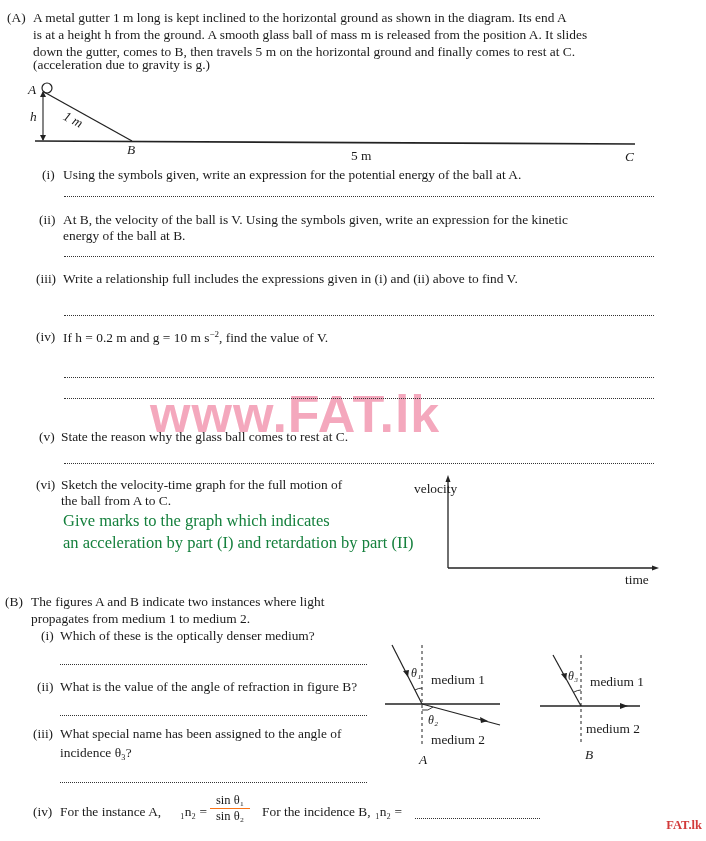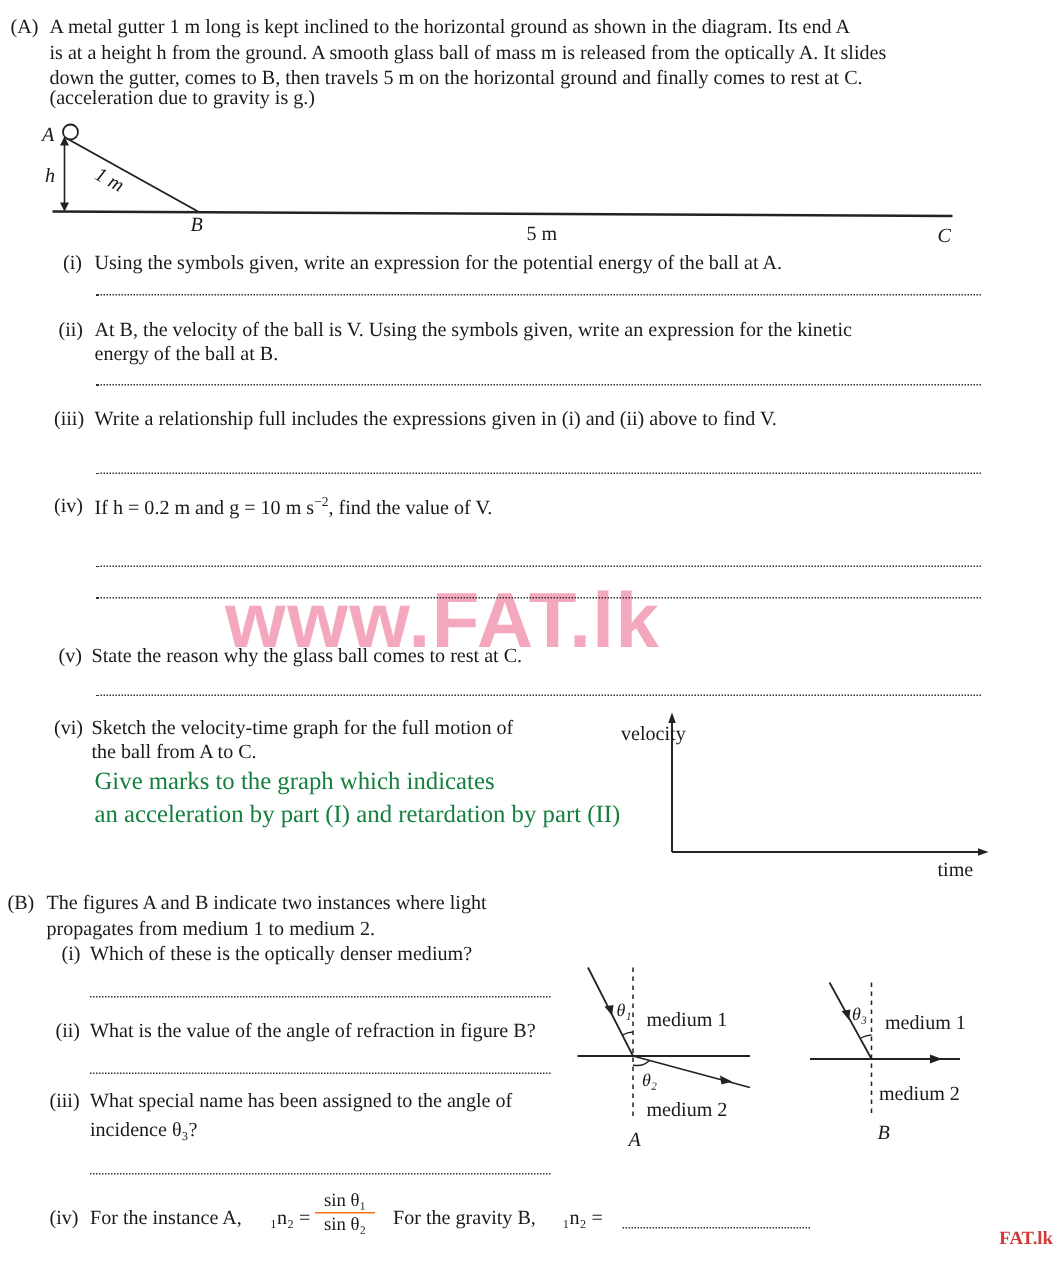"is at a height h" div.line { text: optically -> position }
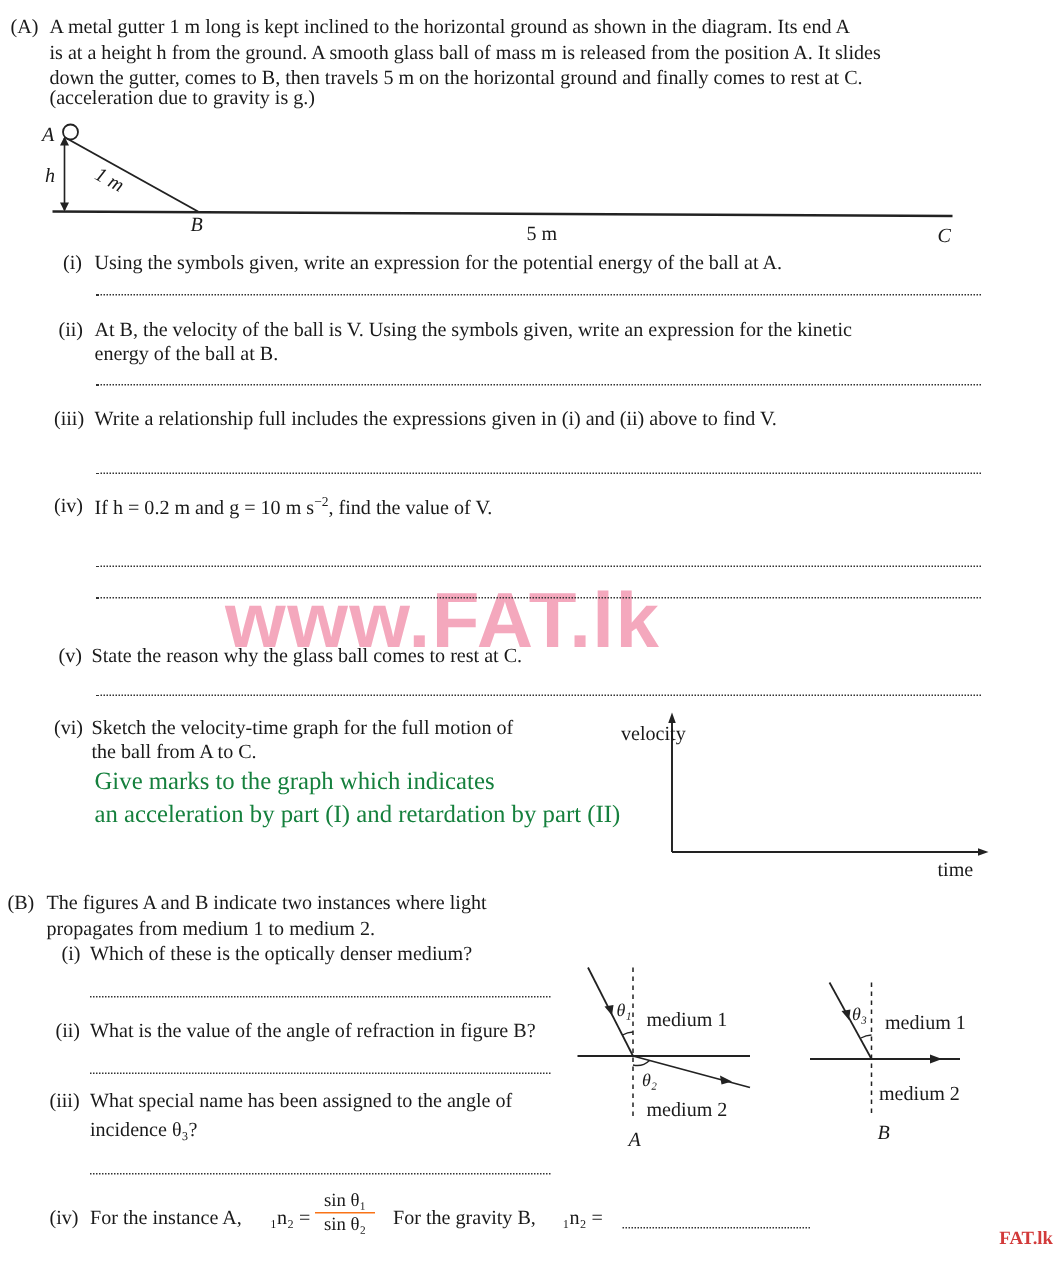"For the gravity B," div.line { text: gravity -> incidence }
